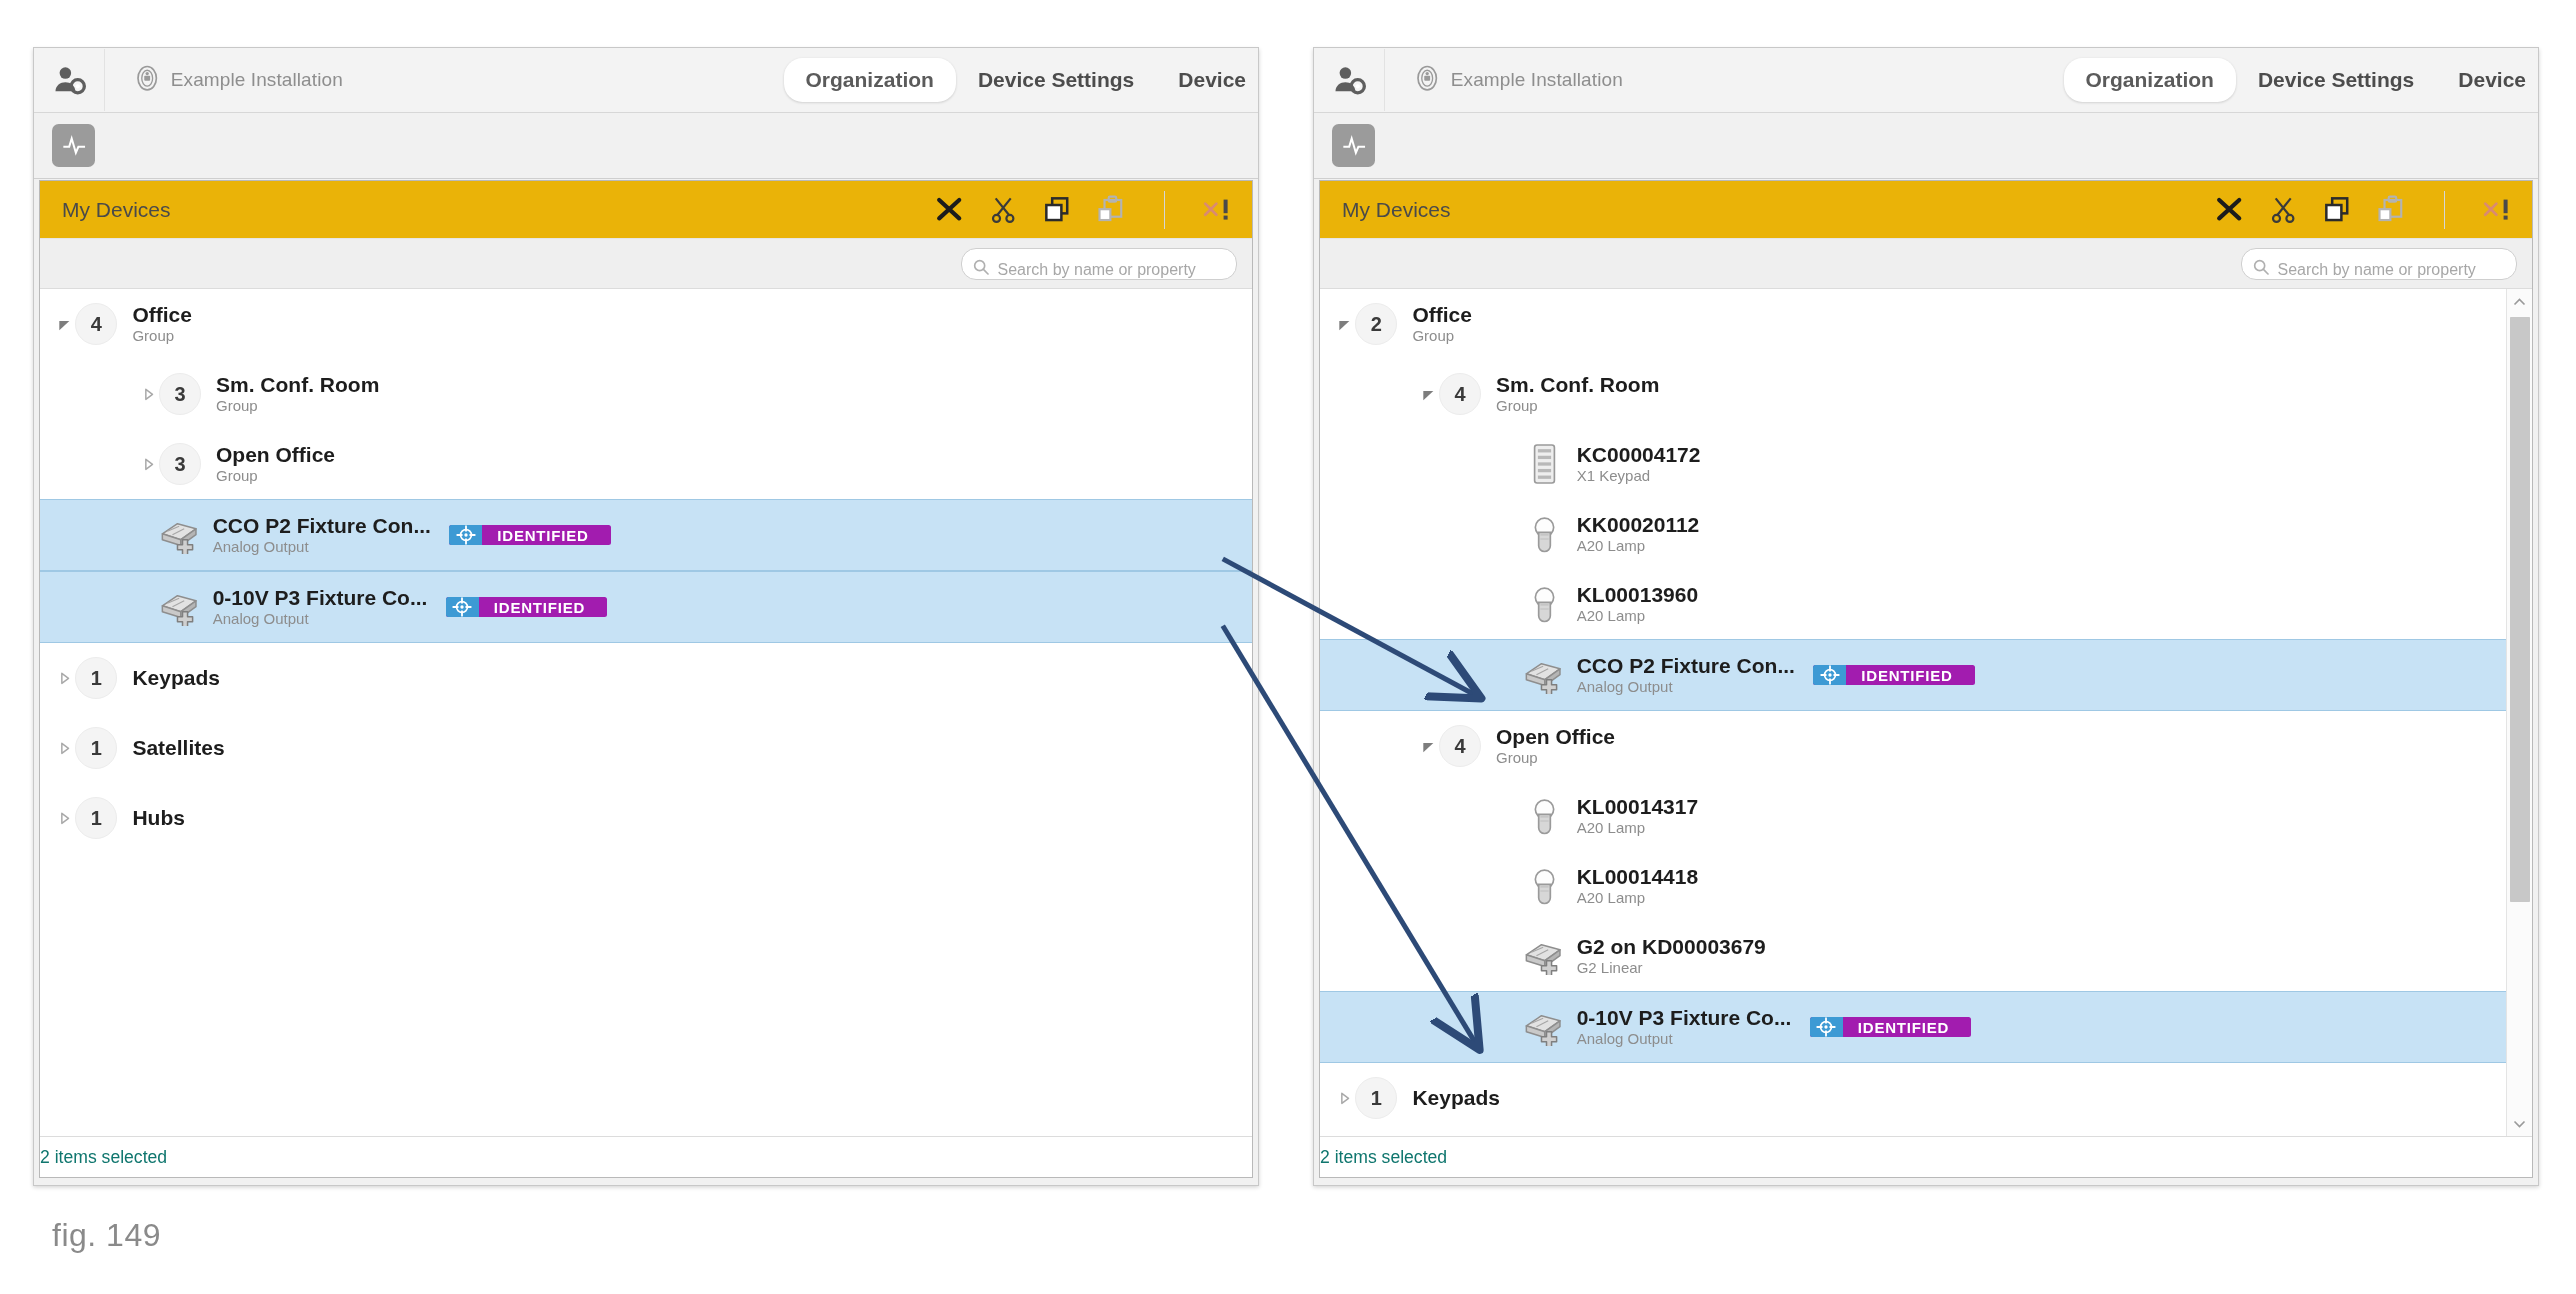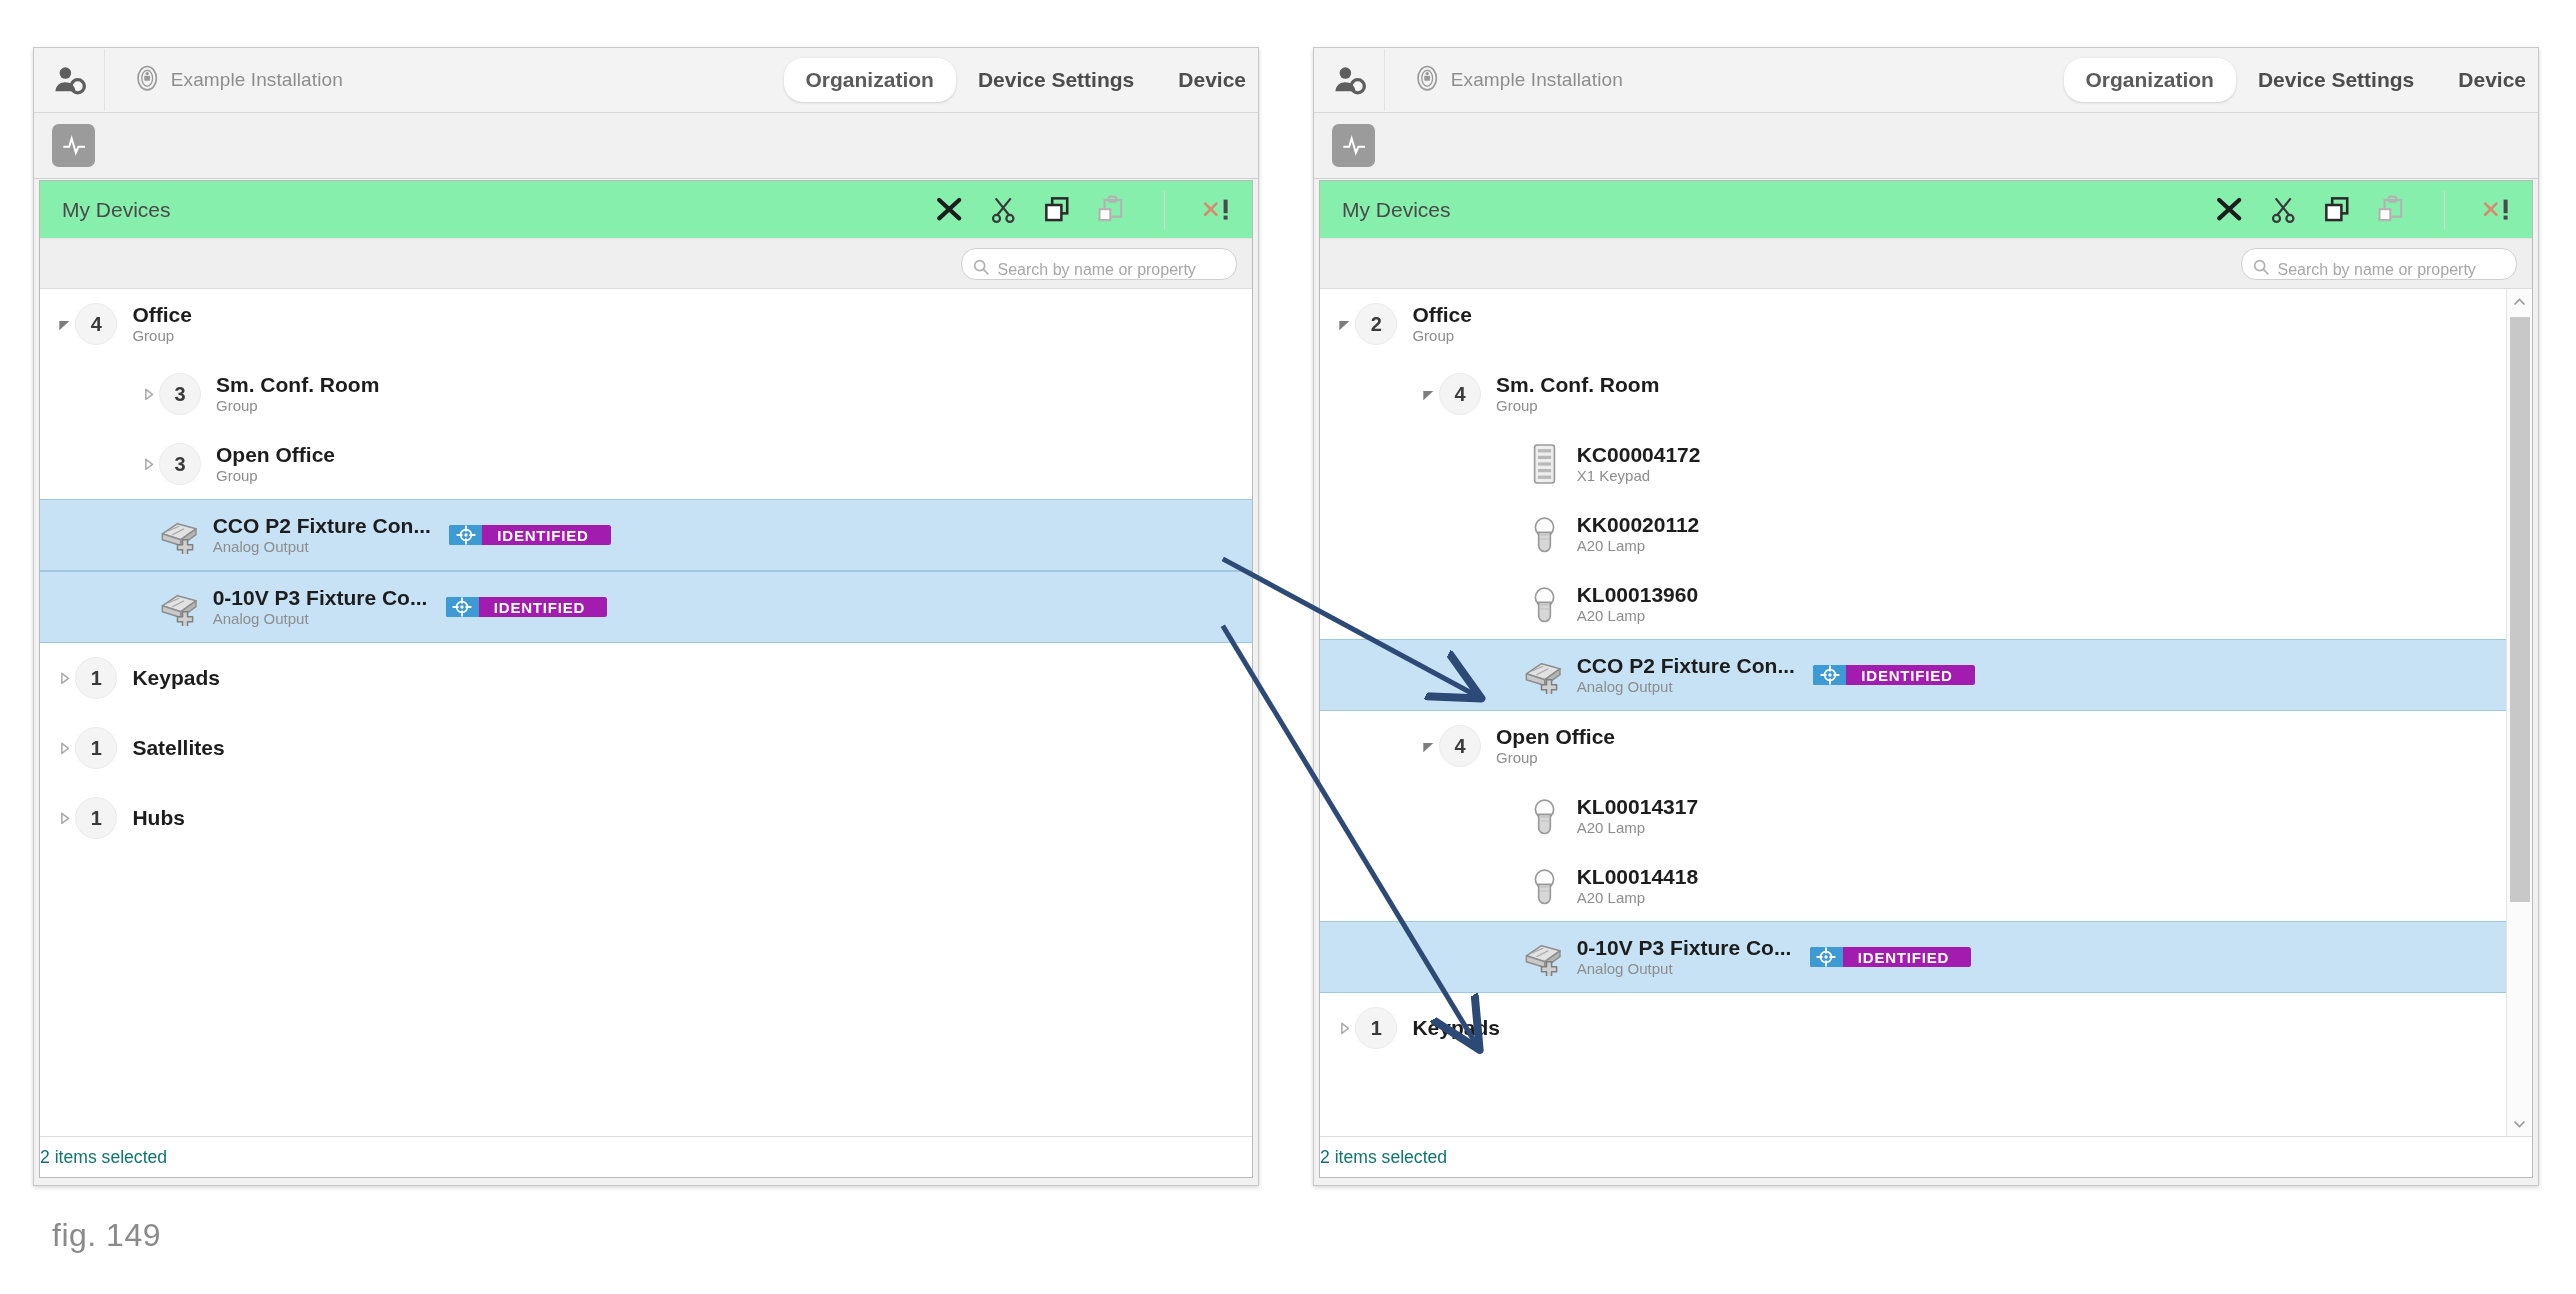"My Devices" .panel-header { background: #86efac -> #eab308 }
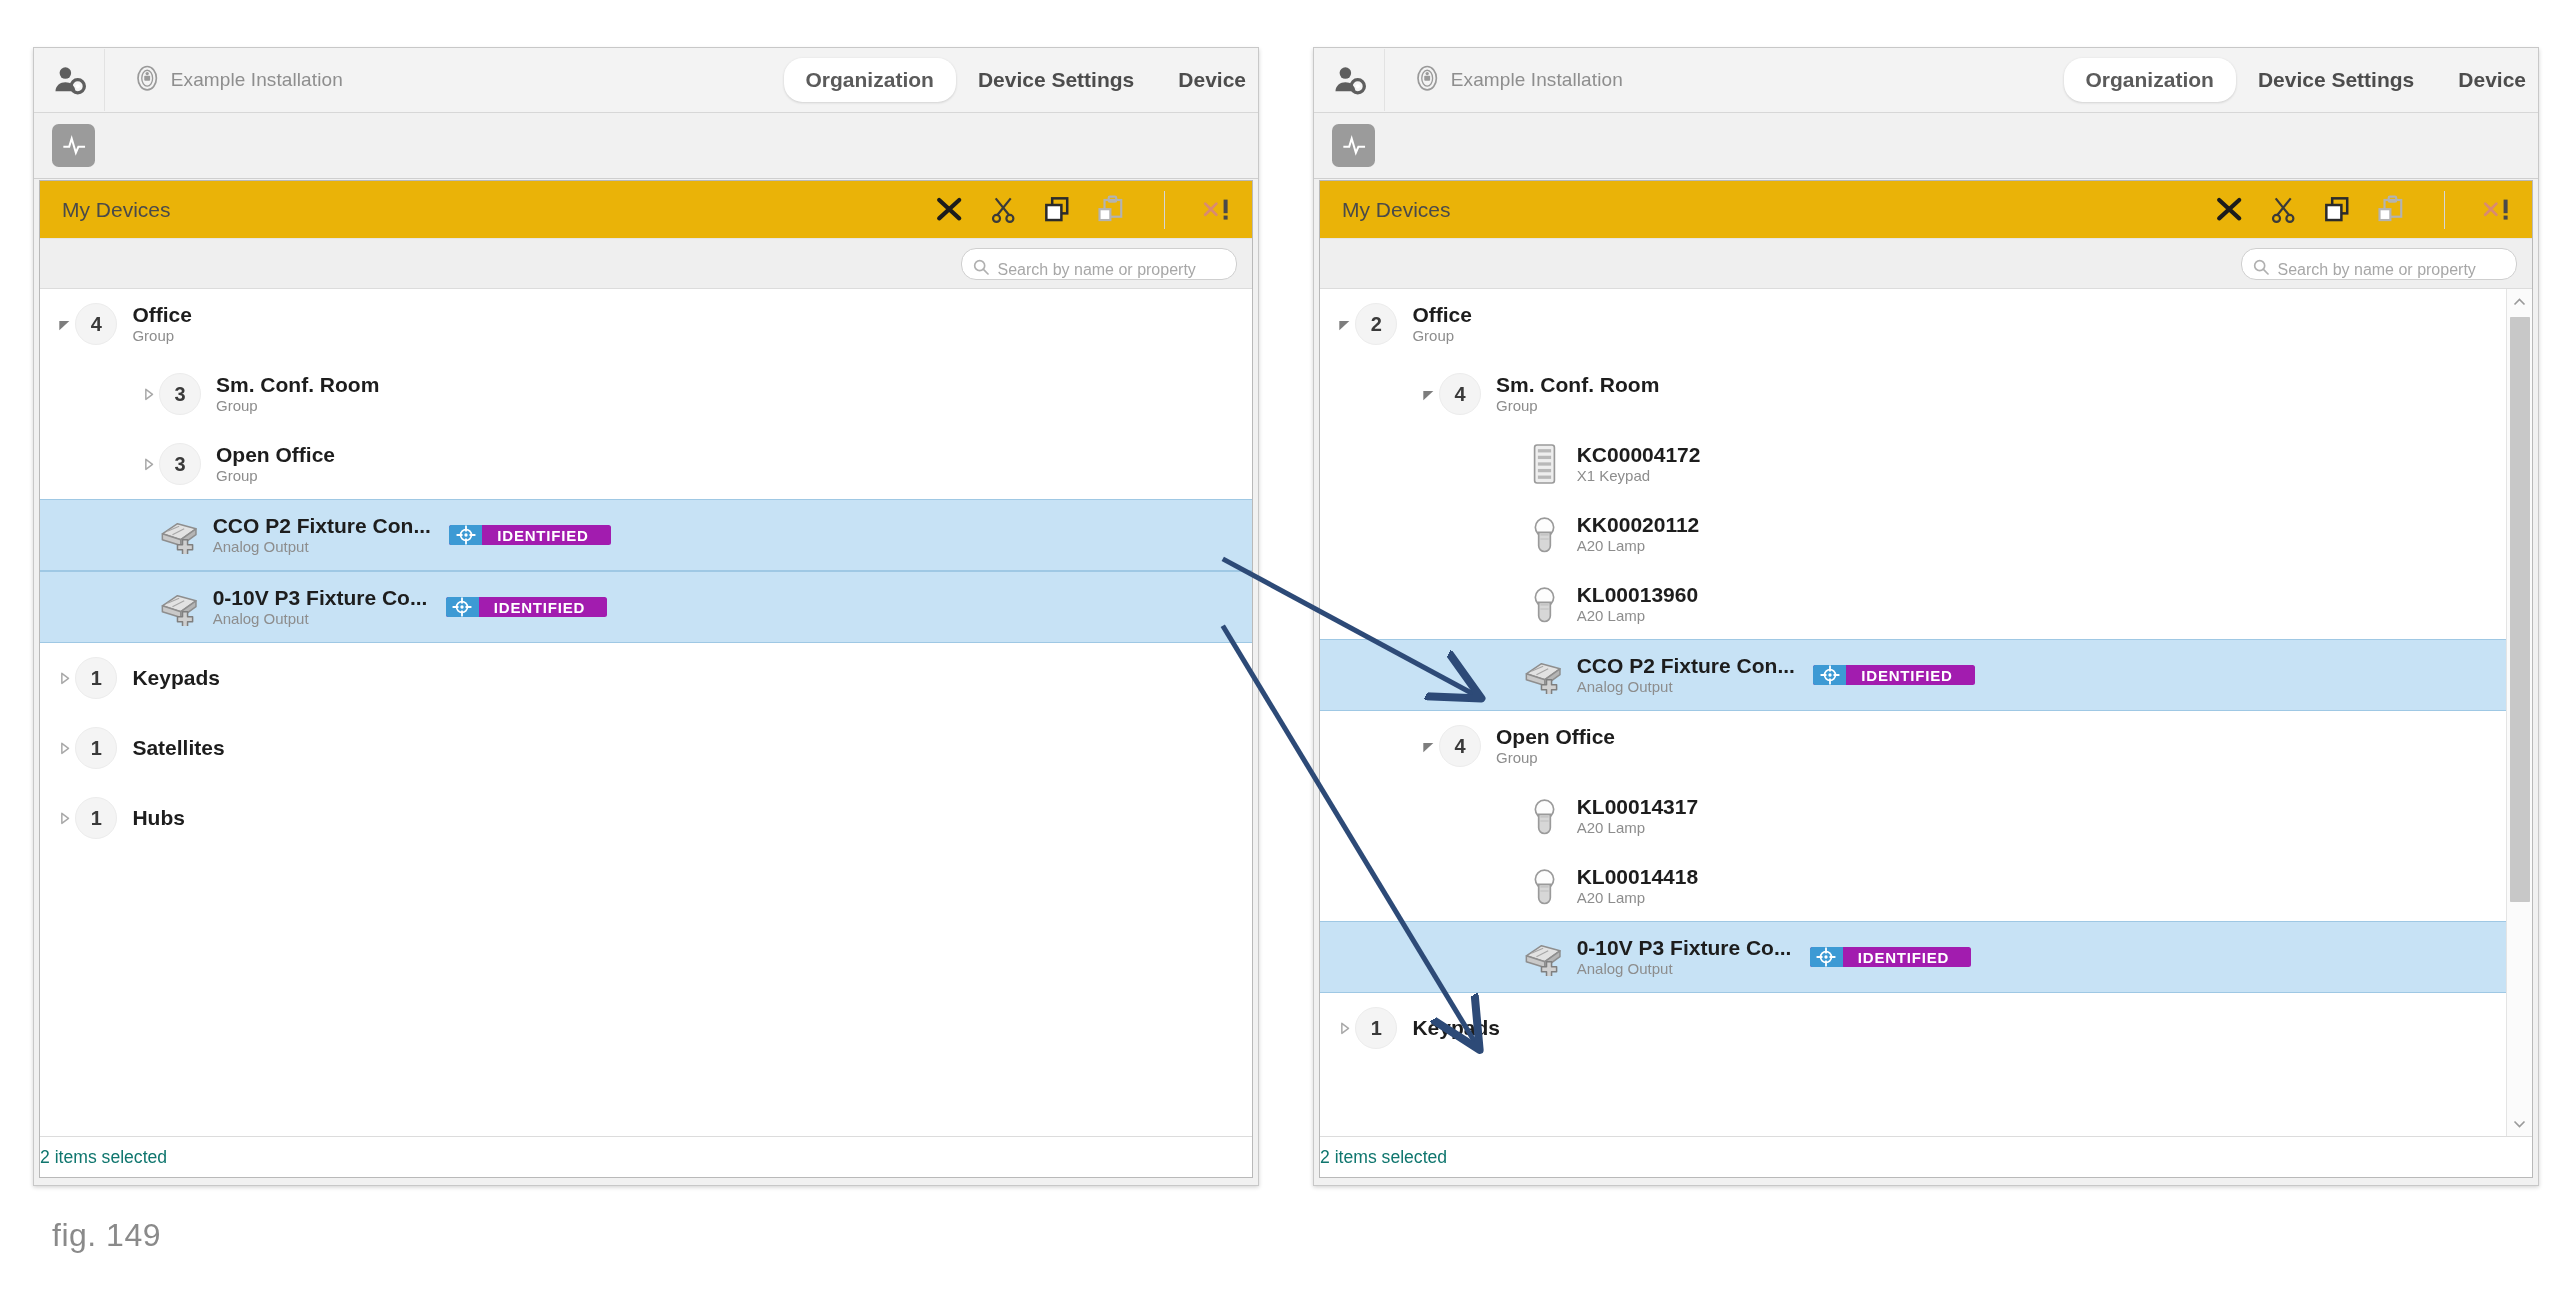"G2 on KD00003679" div.row { html: none -> <div> <div></div> <div> <svg> <path></path> <path></path> <path></path> <path></path> <path></path> </svg> </div> <div> <div>G2 on KD00003679</div> <div>G2 Linear</div> </div> </div> }
